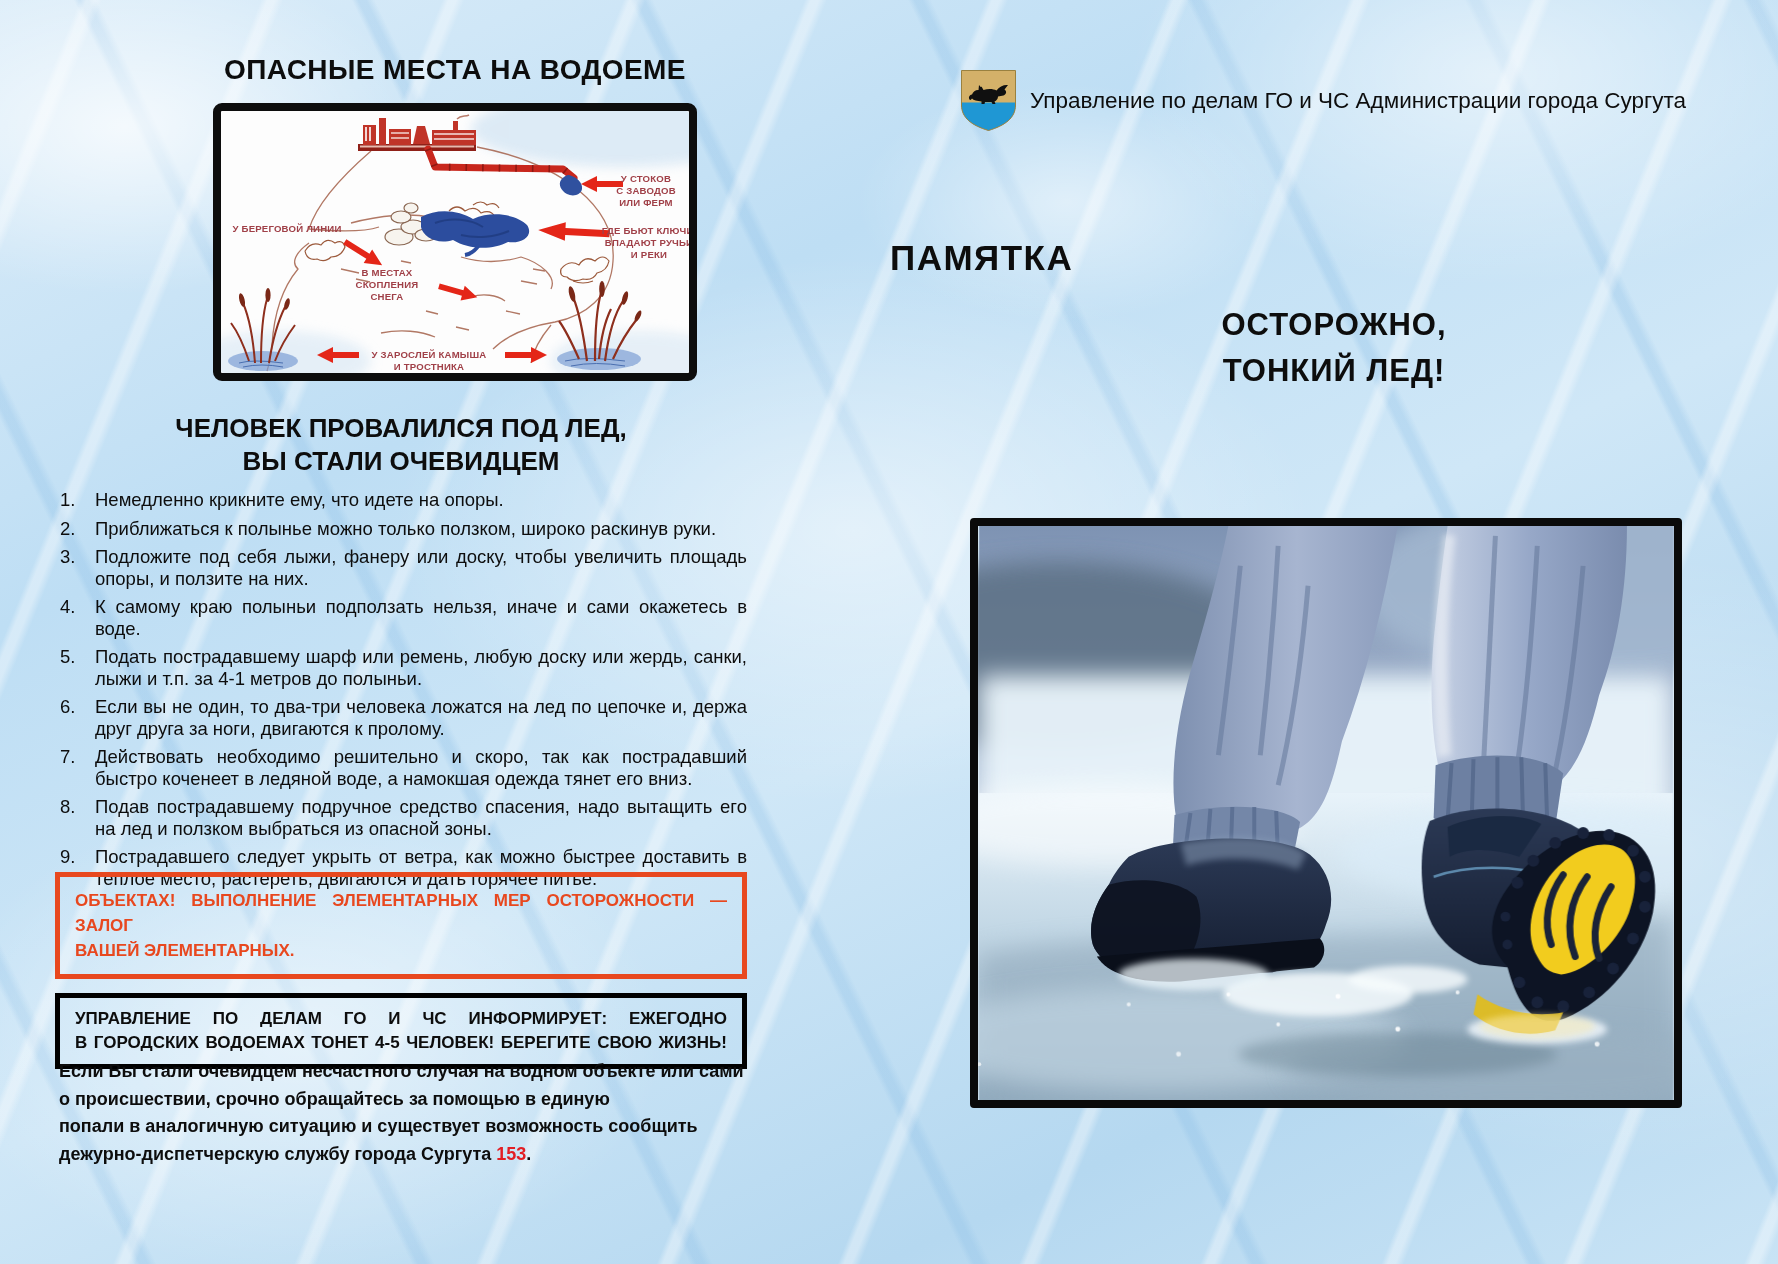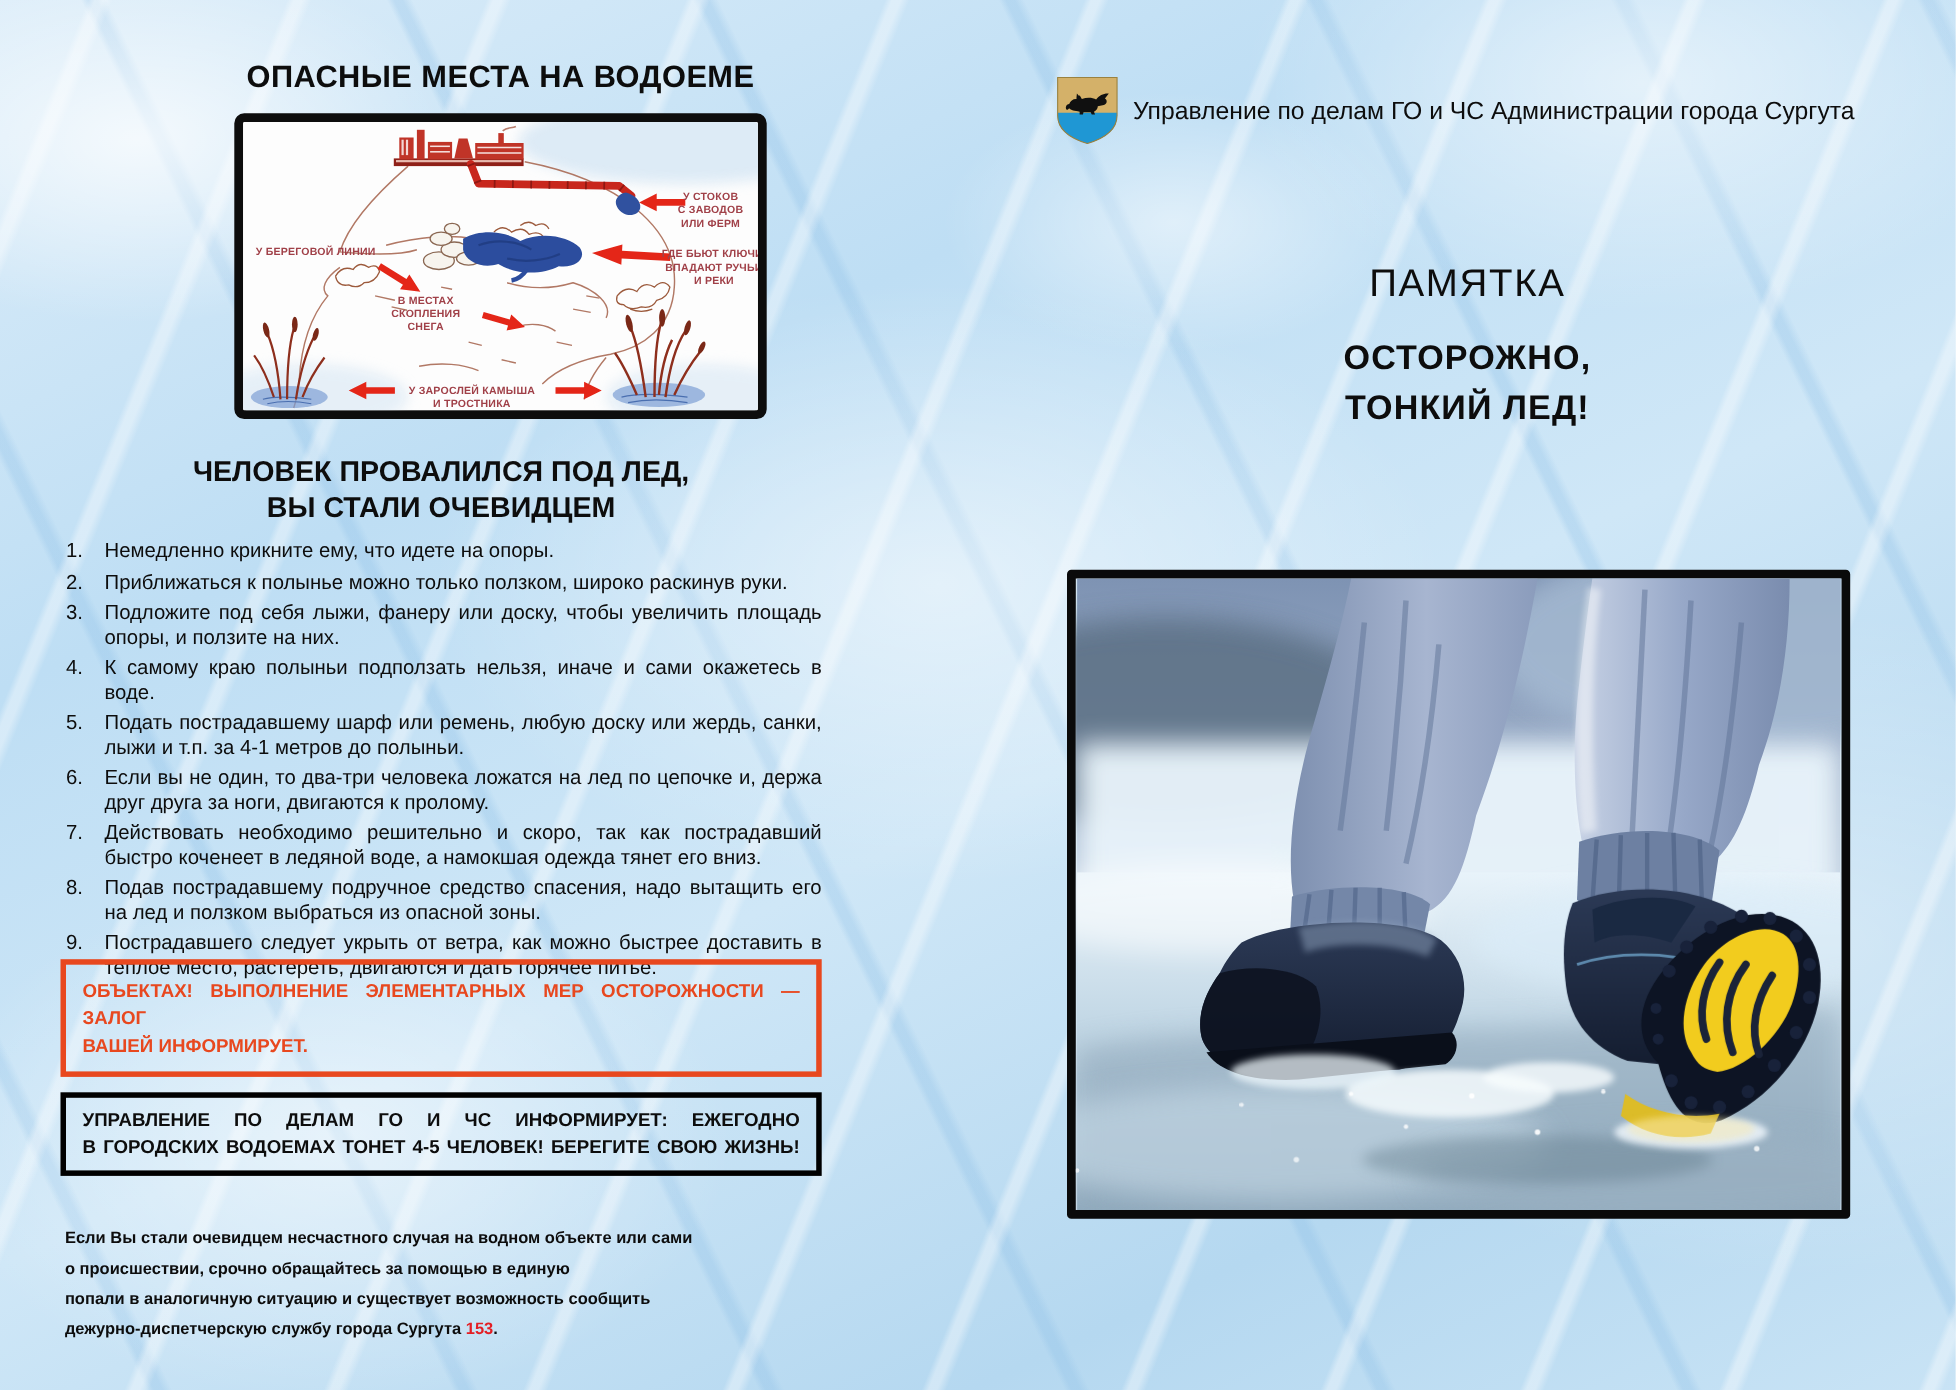"ПАМЯТКА" .memo-title { font-weight: normal -> bold; text-align: center -> left }
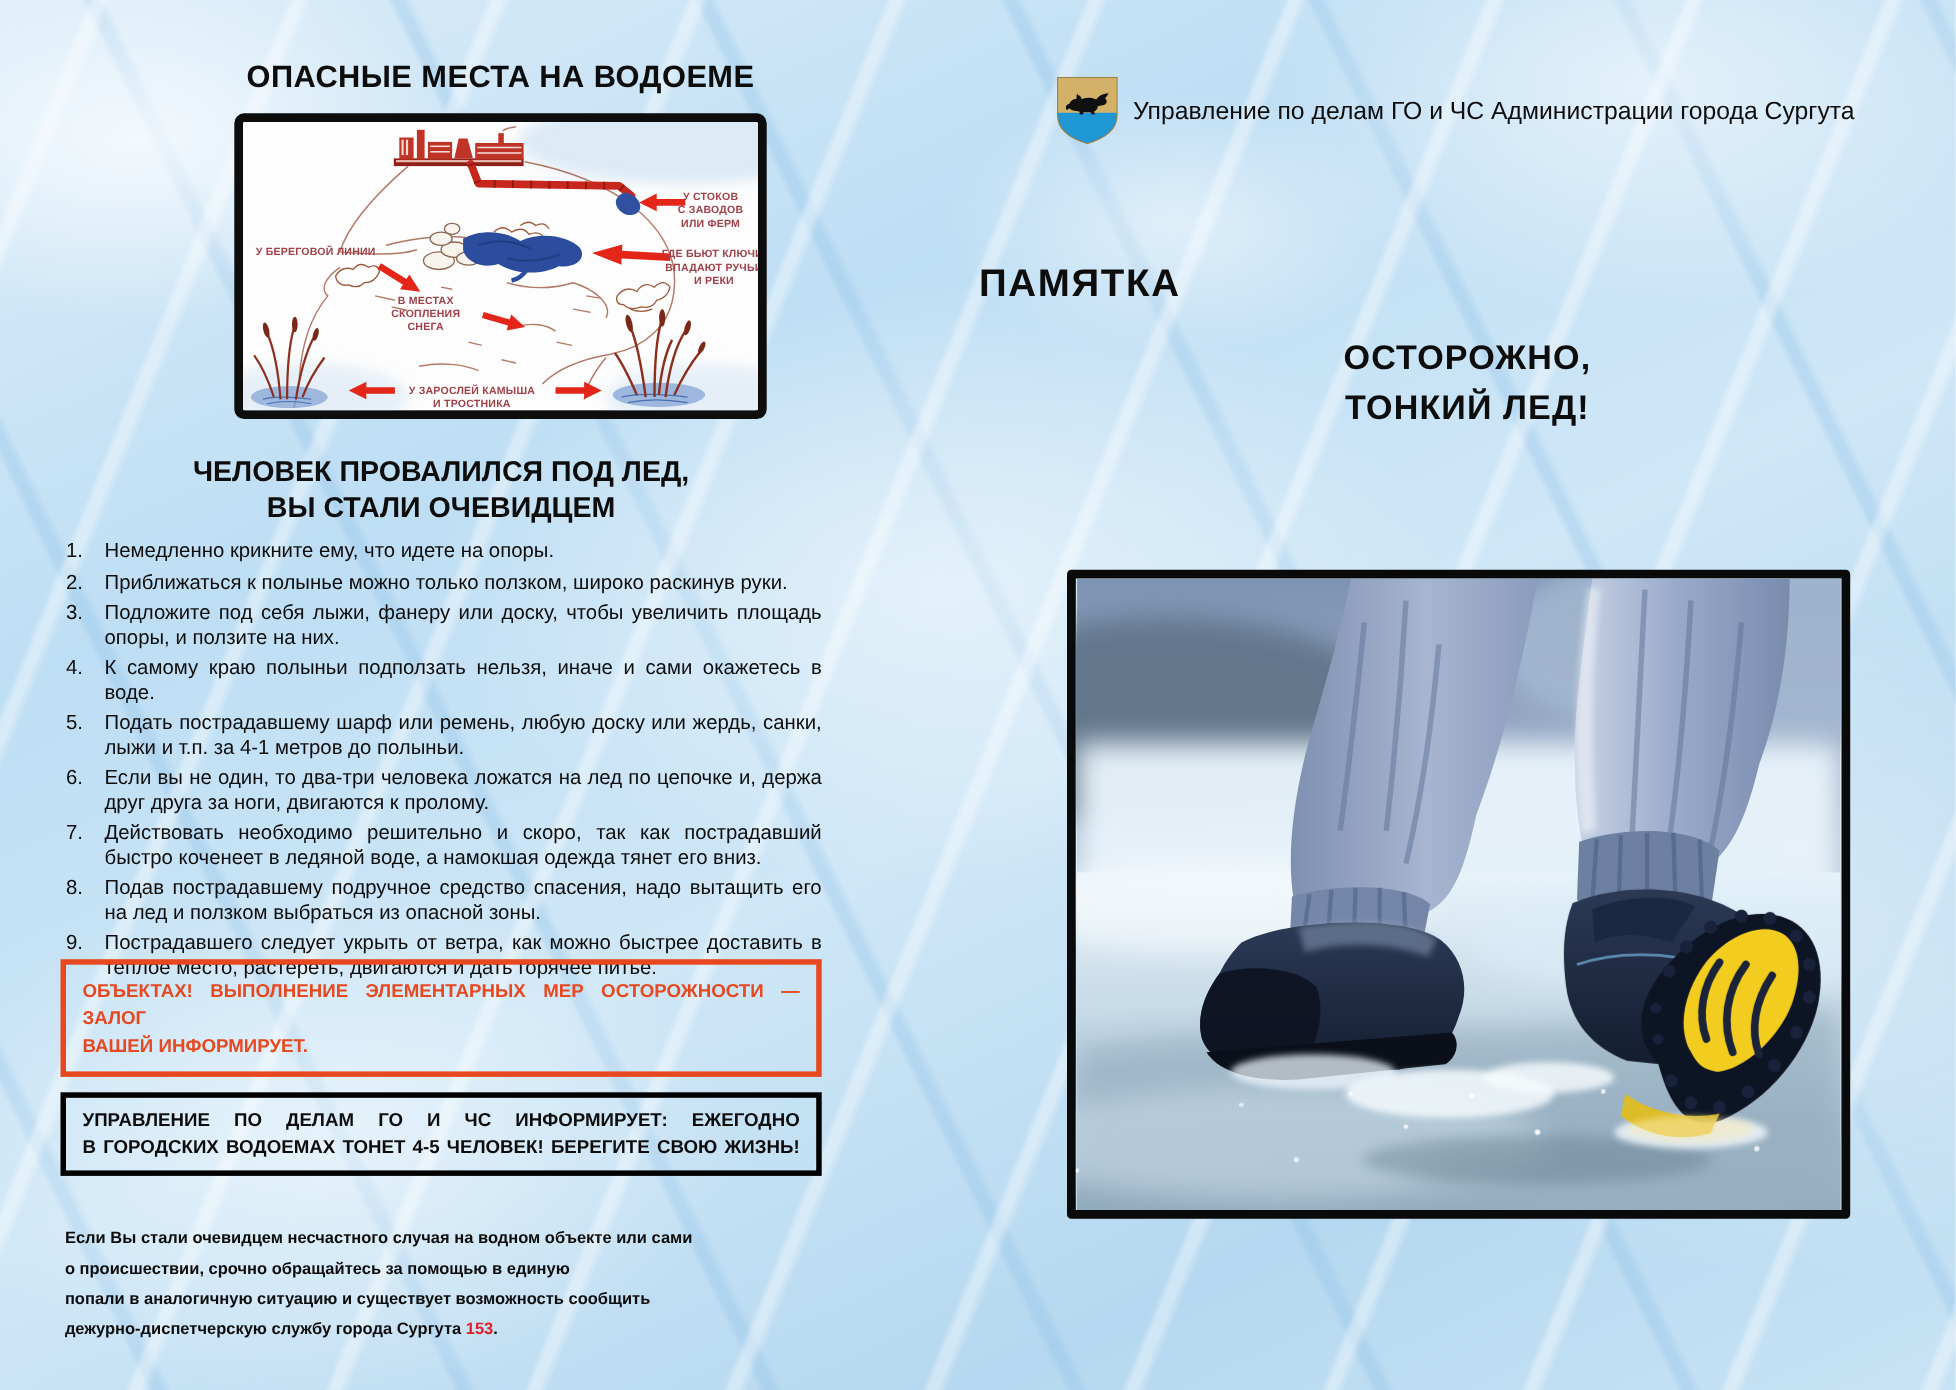"ВАШЕЙ ИНФОРМИРУЕТ." div.last-line { text: ИНФОРМИРУЕТ -> ЭЛЕМЕНТАРНЫХ }
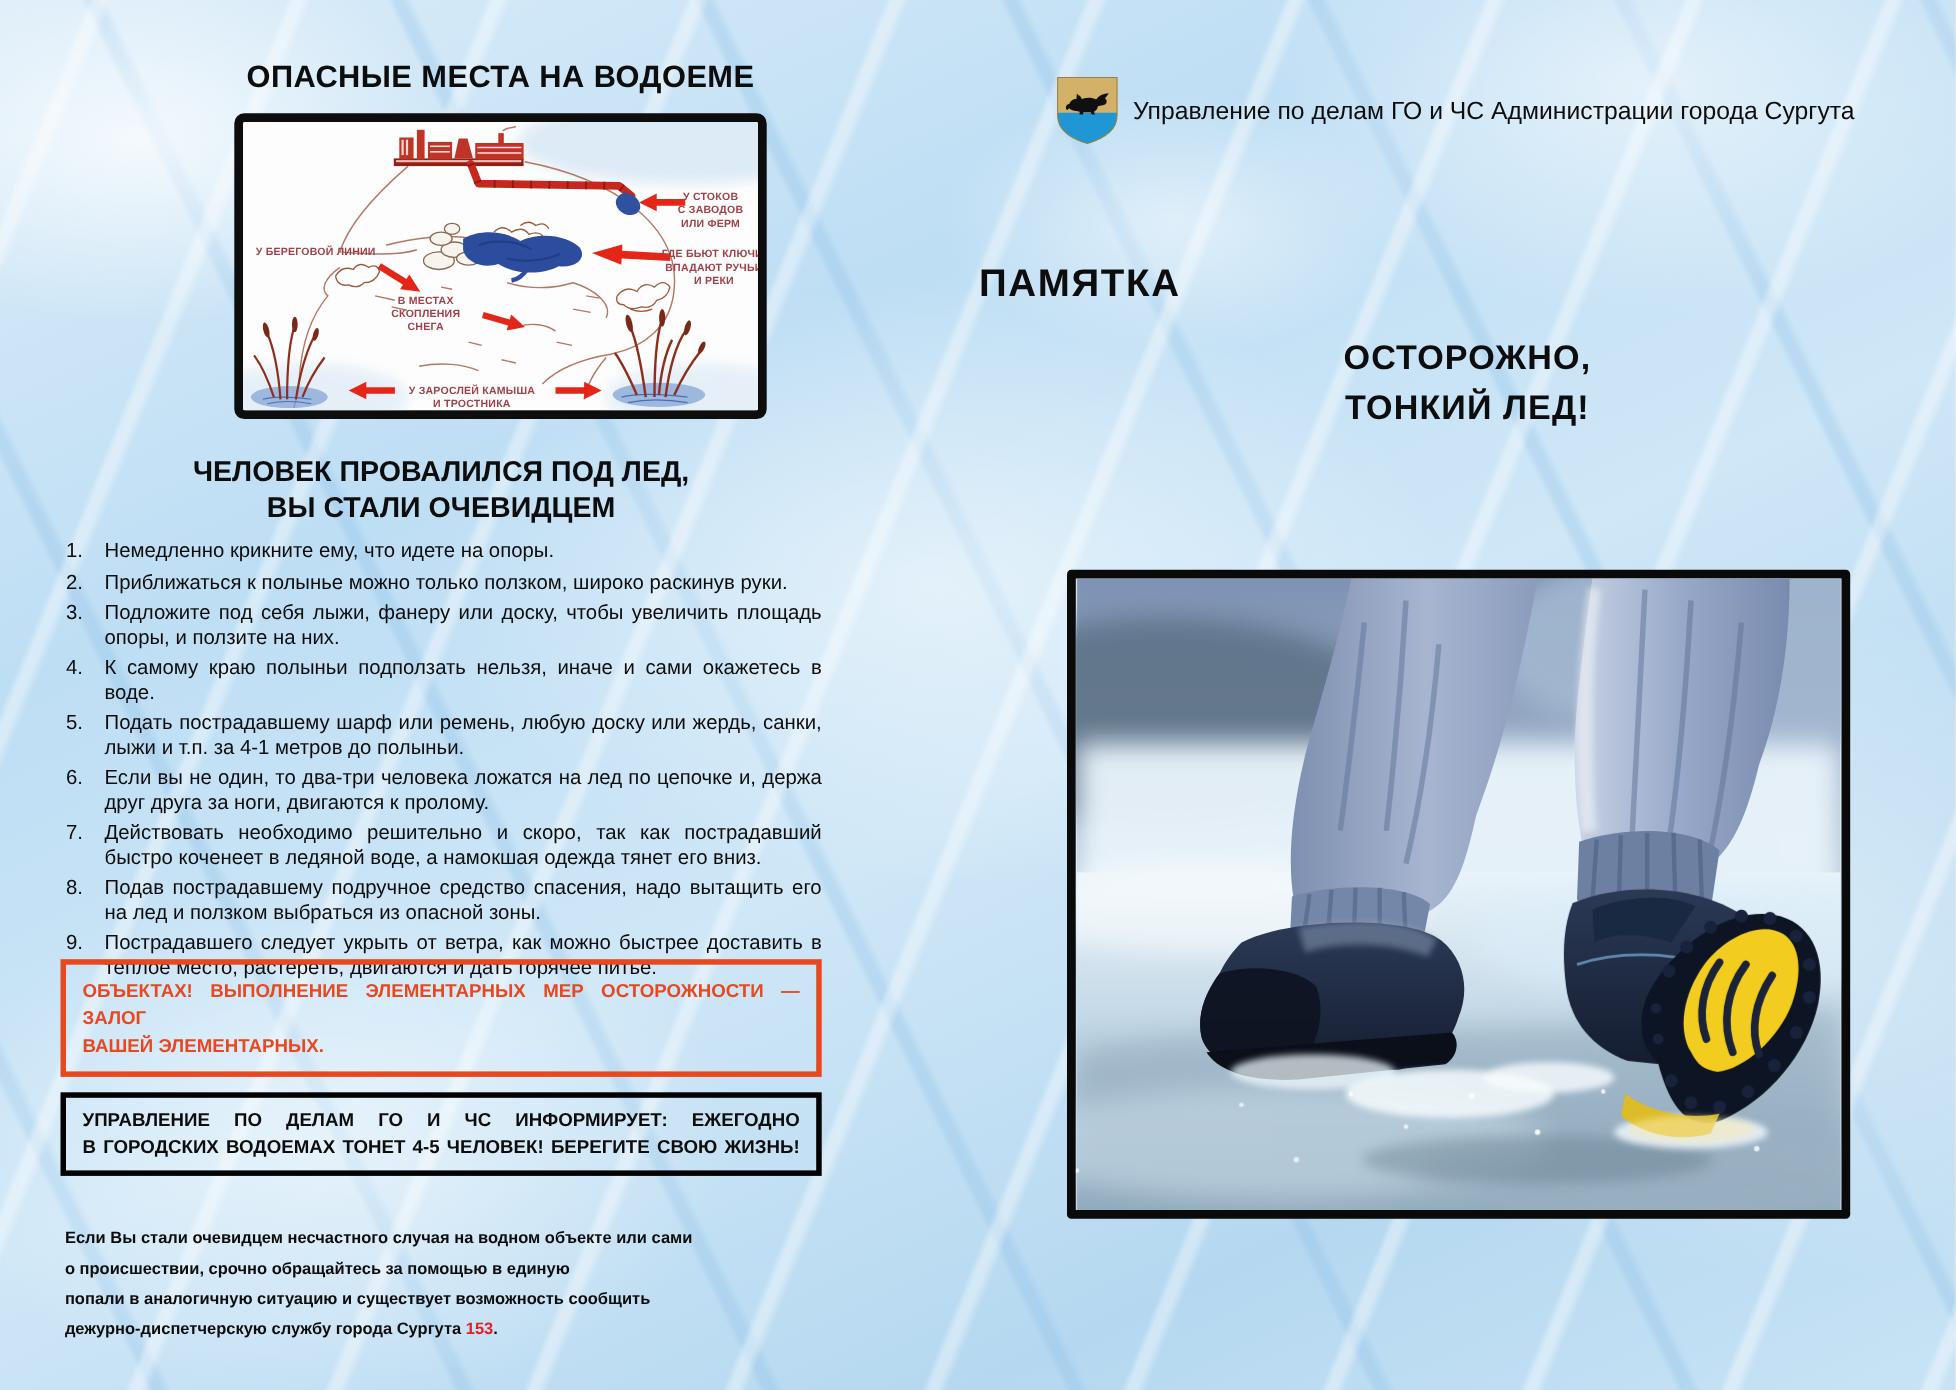"Если Вы стали очевидцем несчастного" .footer-note { font-size: 15px -> 18px; top: 1112px -> 1058px }
